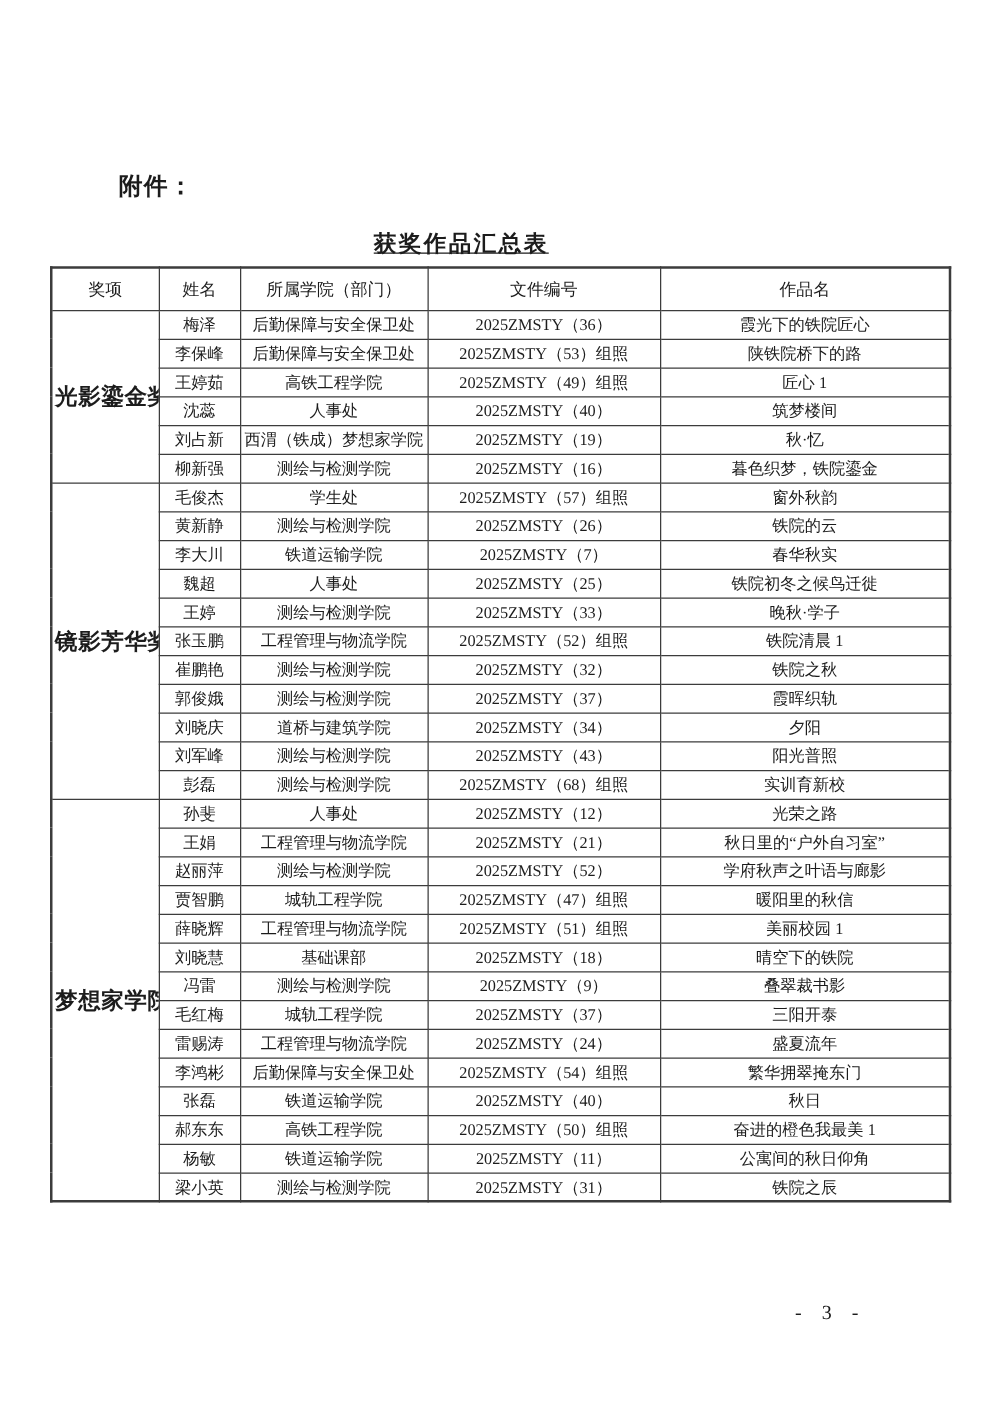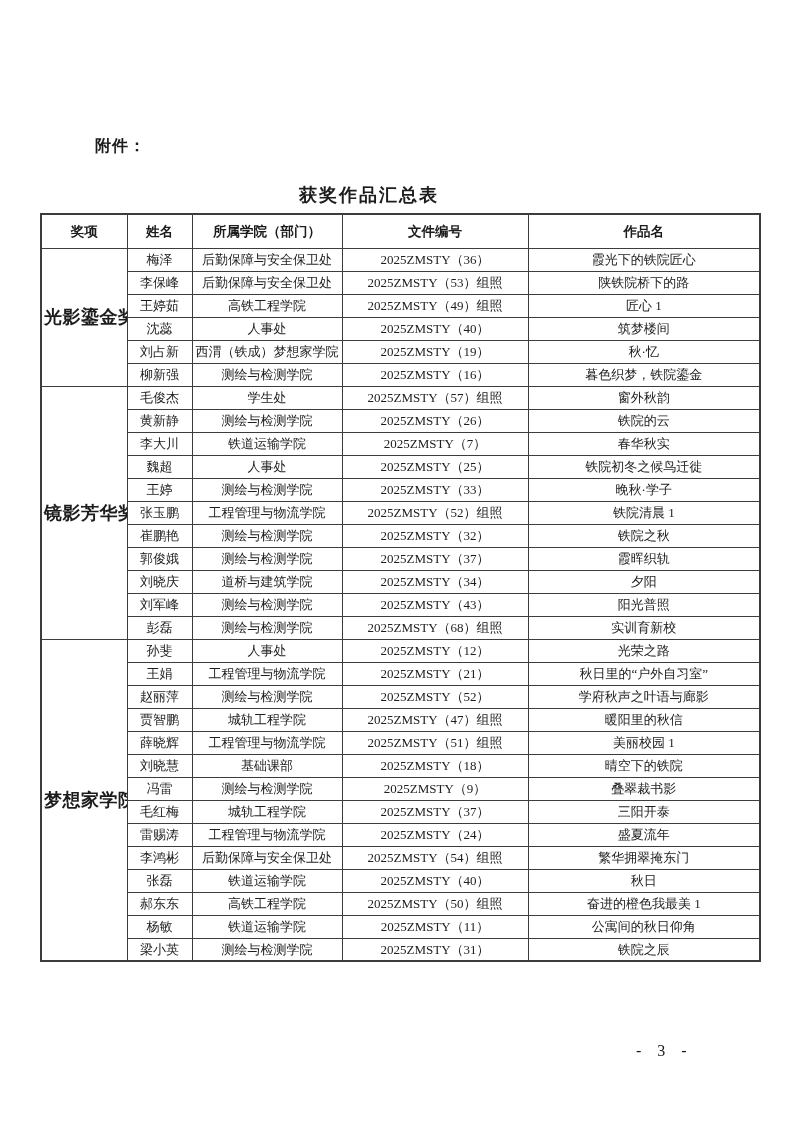"附件：" .attachment-label { font-size: 16px -> 19px }
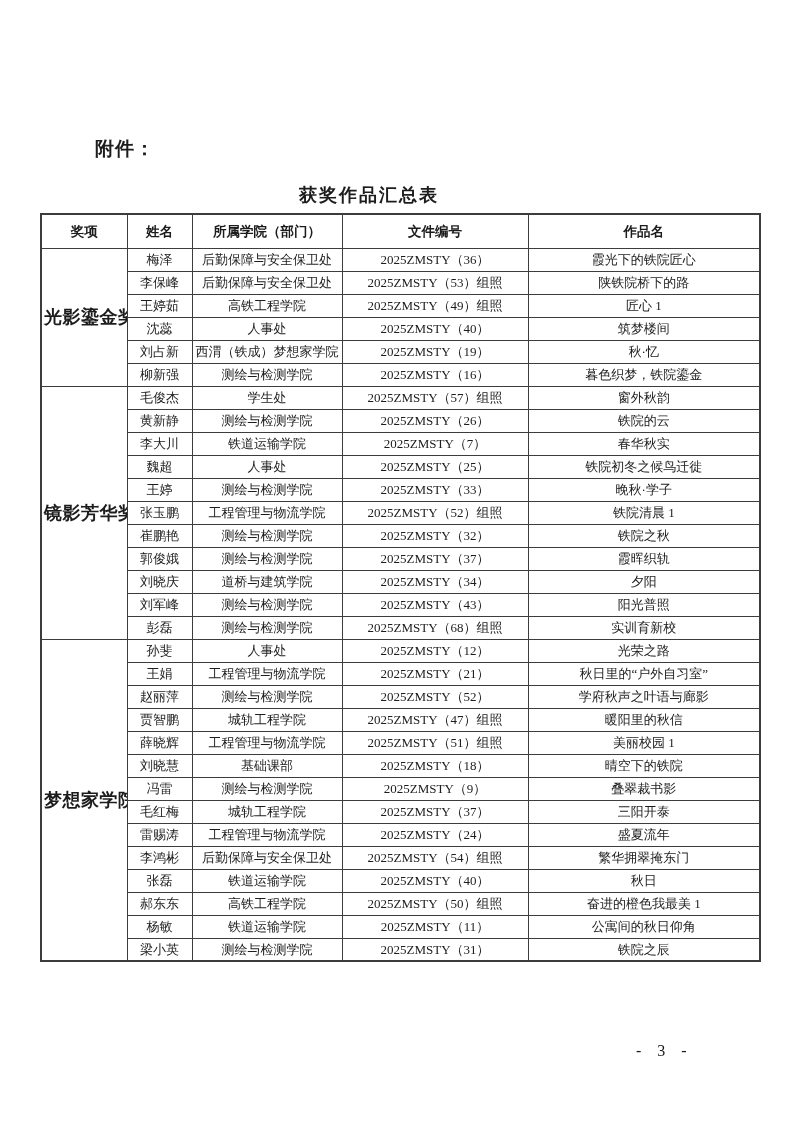"获奖作品汇总表" .doc-title { text-decoration: none -> underline }
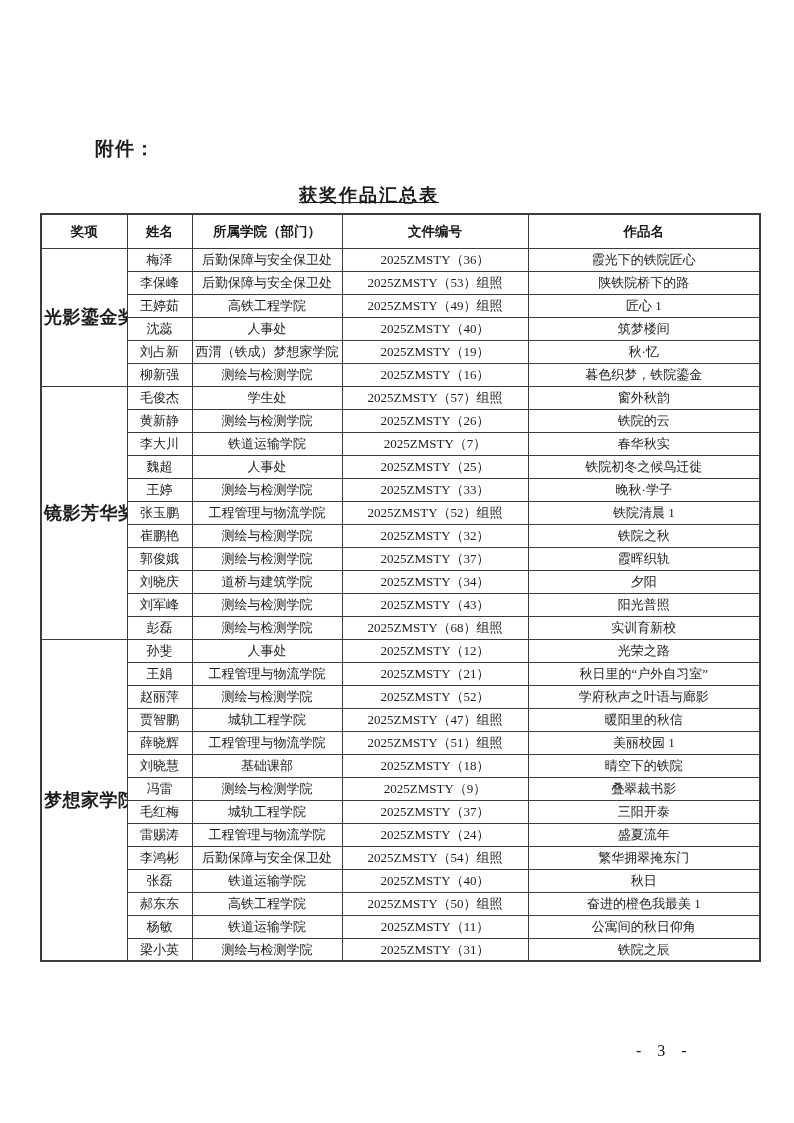"奖项" table.awards thead th { font-weight: bold -> normal }
